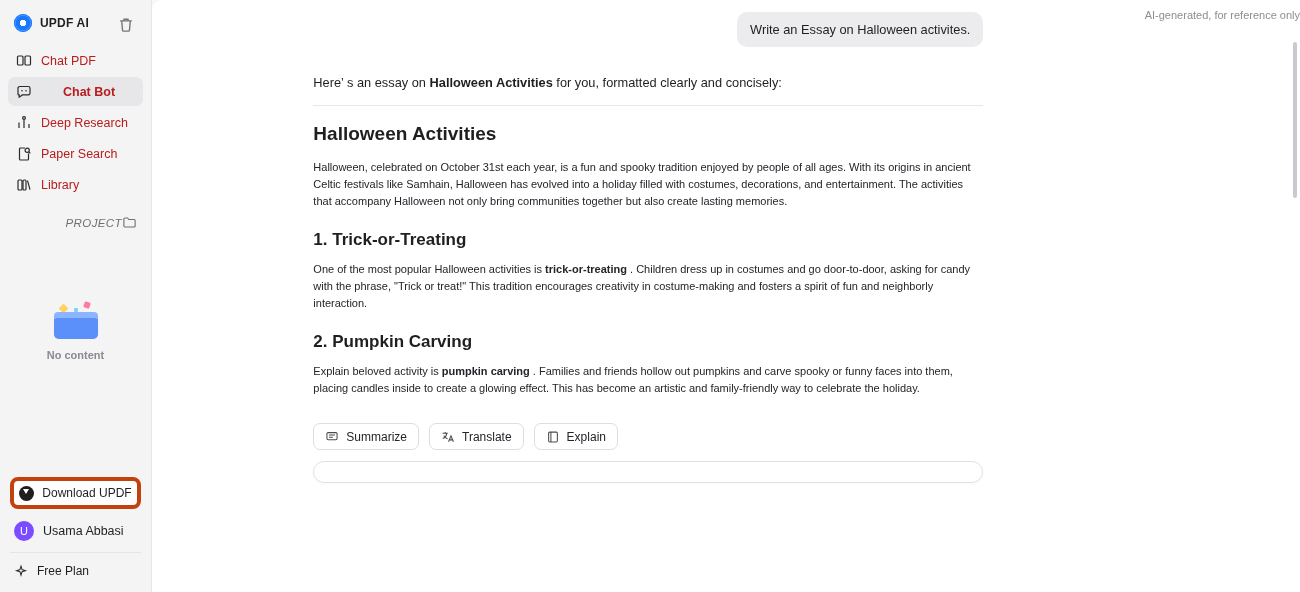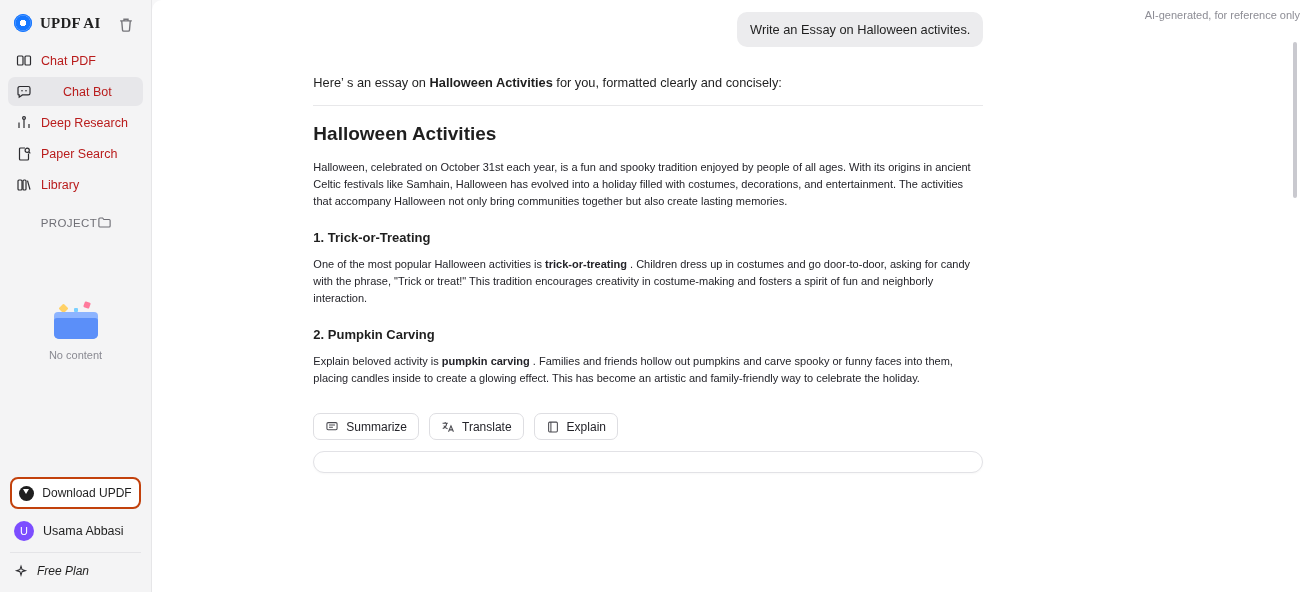"UPDF AI" .brand-name { font-family: Liberation Serif, serif -> none; font-size: 15px -> 12px }
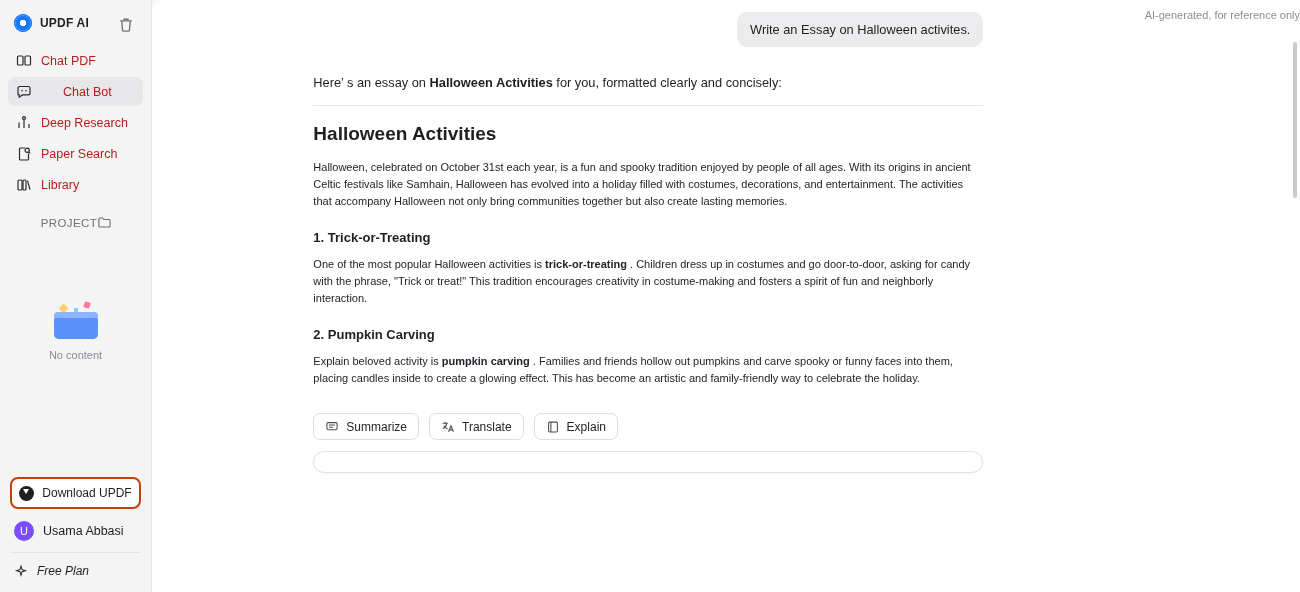"Chat Bot" .nav-item.active { font-weight: normal -> bold }
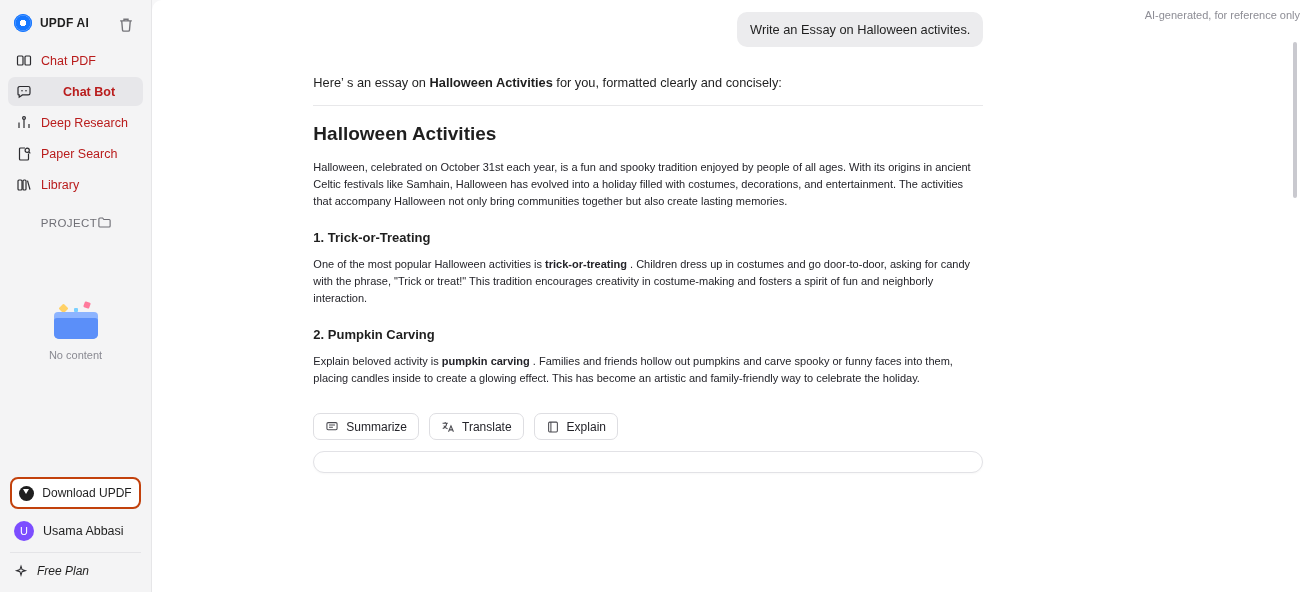"PROJECT" .project-row { font-style: none -> italic; justify-content: center -> flex-end }
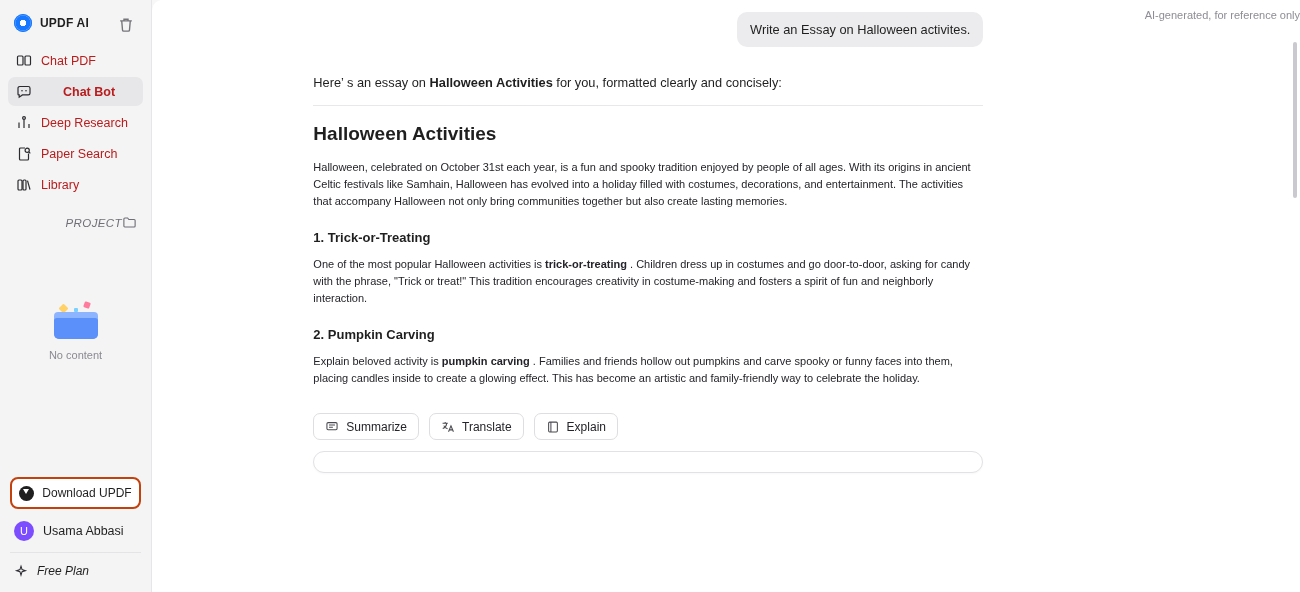"1. Trick-or-Treating" h2.doc-h2 { font-size: 13px -> 17px }
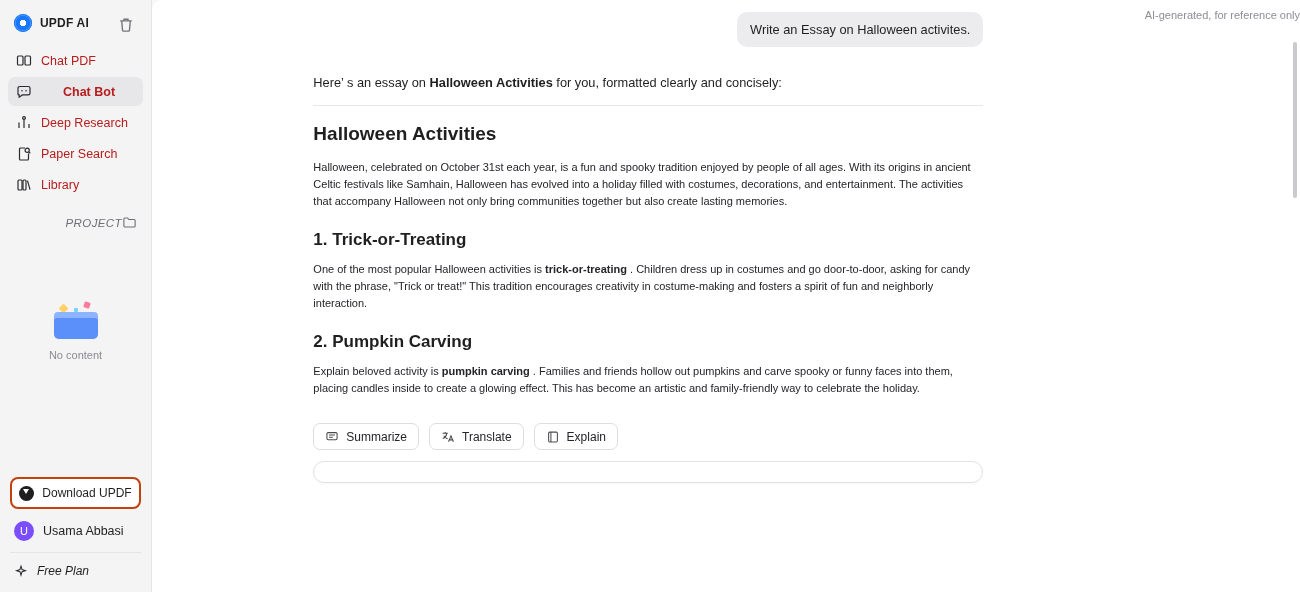"No content" .empty-text { font-weight: none -> bold }
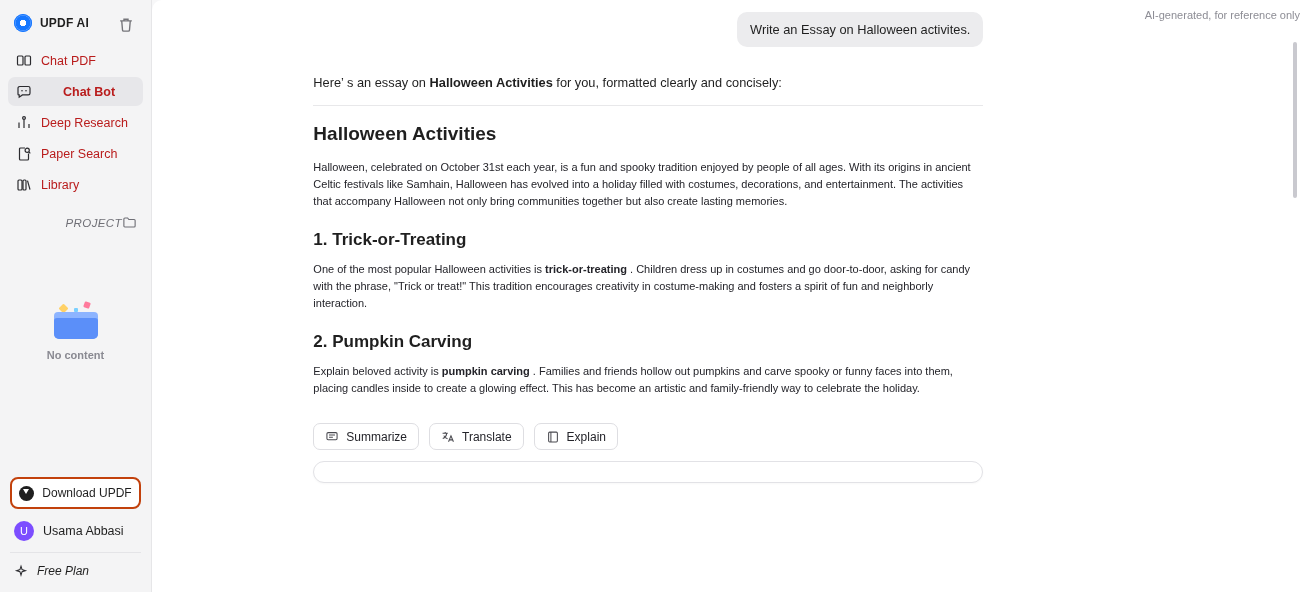"Download UPDF" .download-btn { border: 2px solid #c2410c -> 4px solid #c2410c }
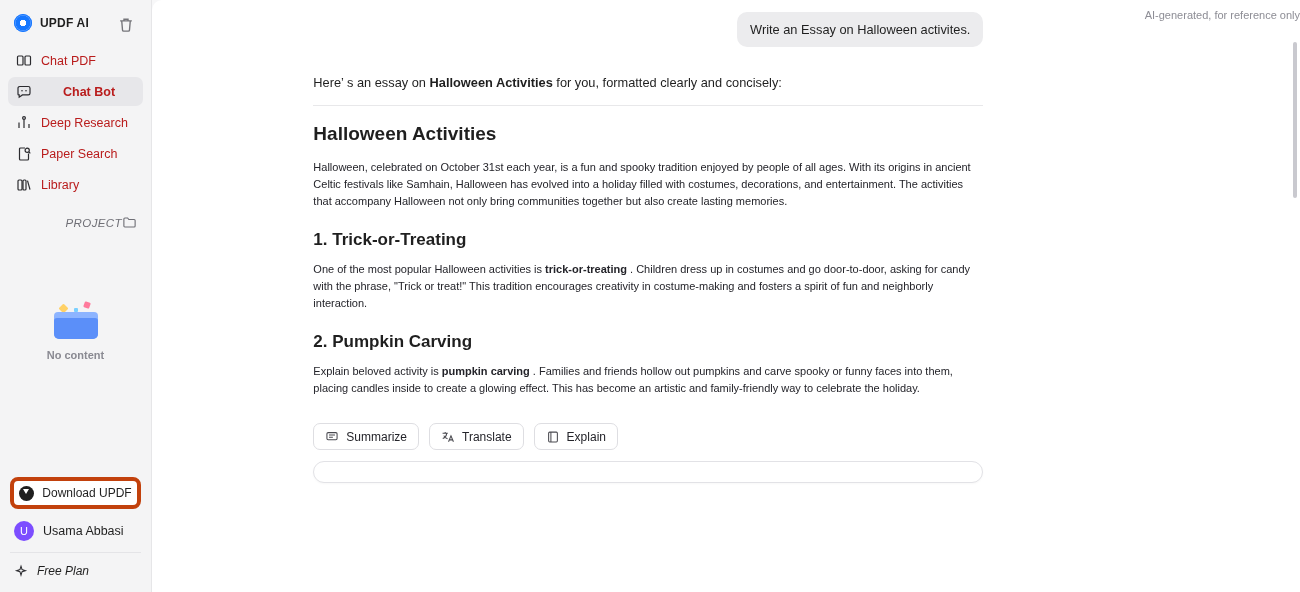"Free Plan" .plan-name { font-style: italic -> none }
